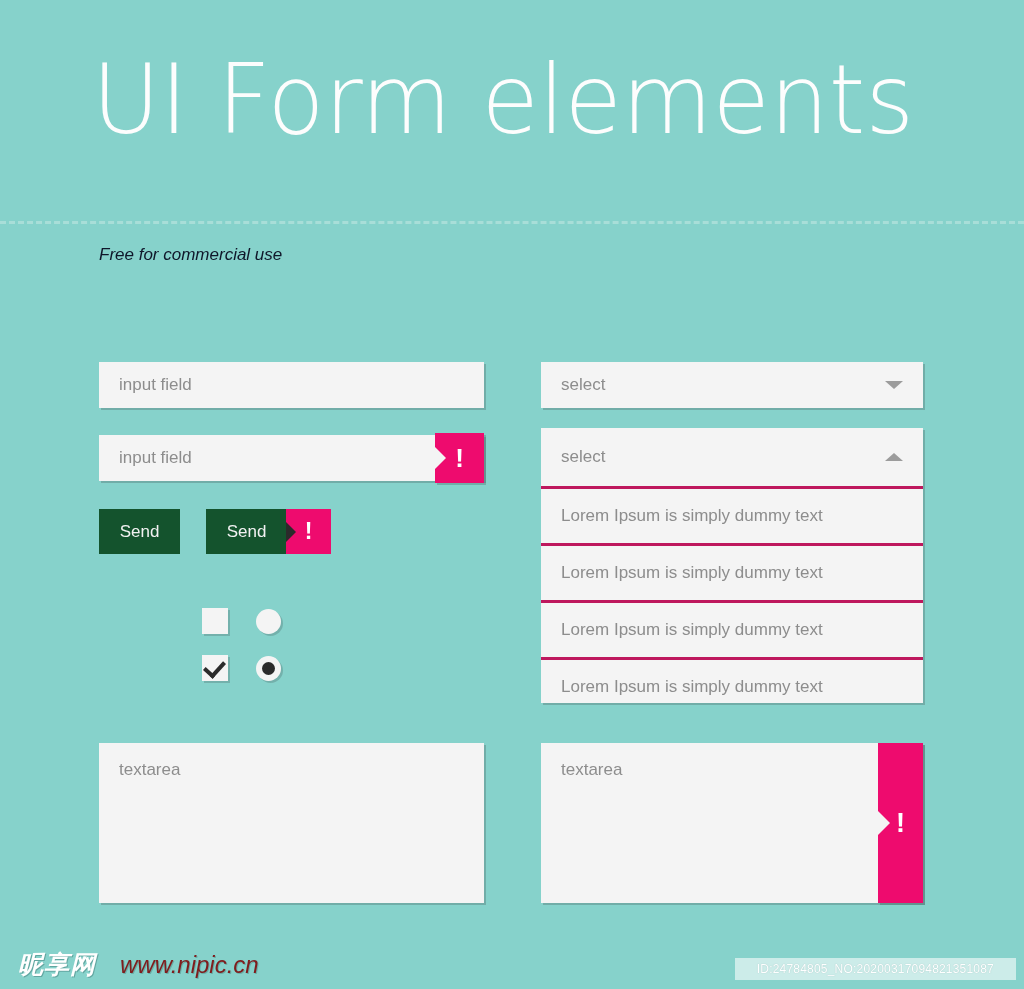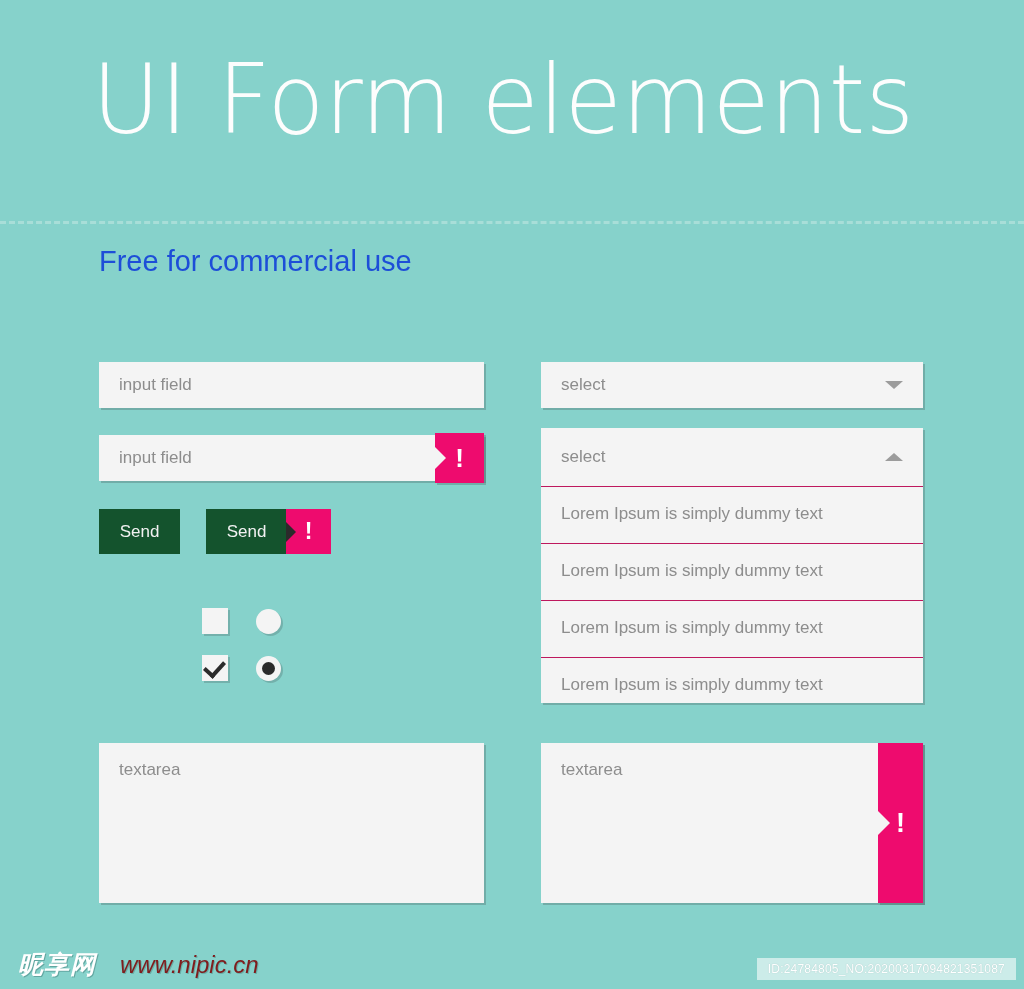"Free for commercial use" .subtitle { color: #1d4ed8 -> #0f172a; font-size: 29px -> 17px; font-style: none -> italic }
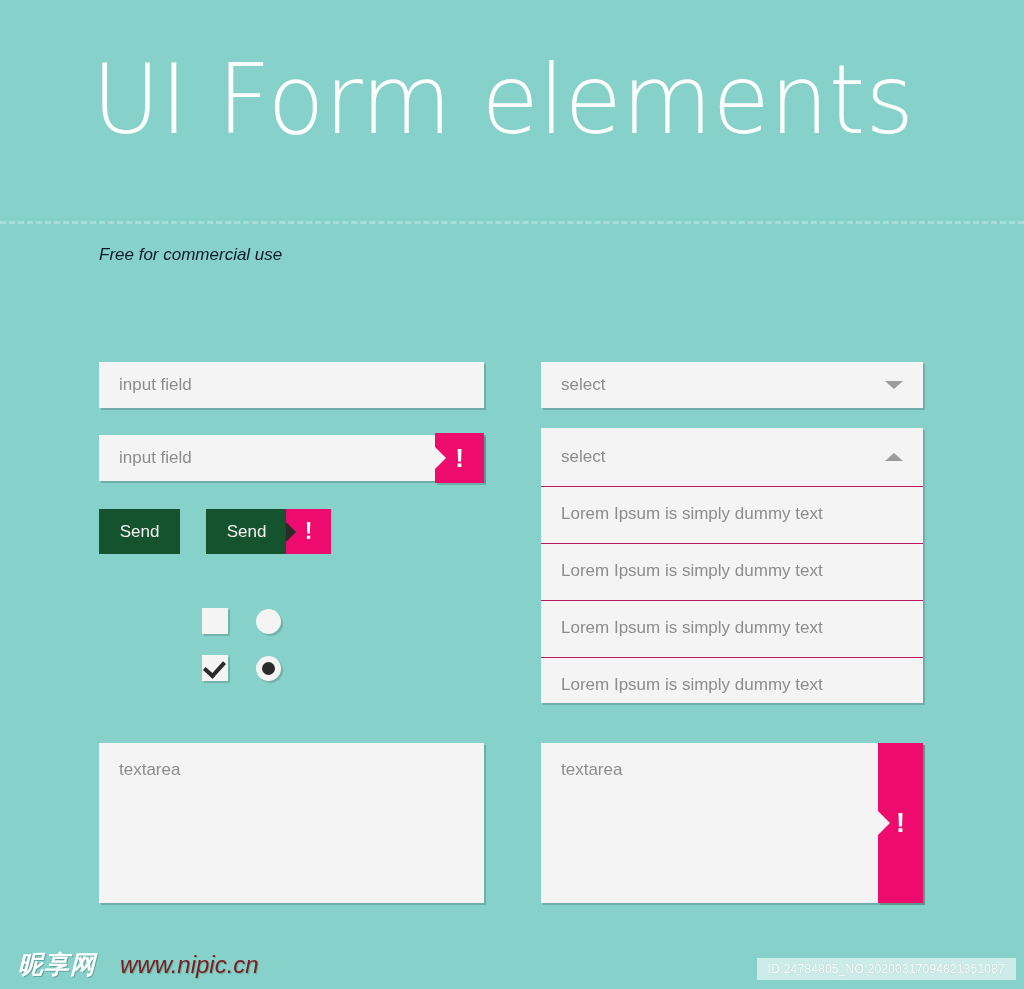"Lorem Ipsum is simply dummy" .option-row { border-top: 1px solid #be185d -> 3px solid #be185d }
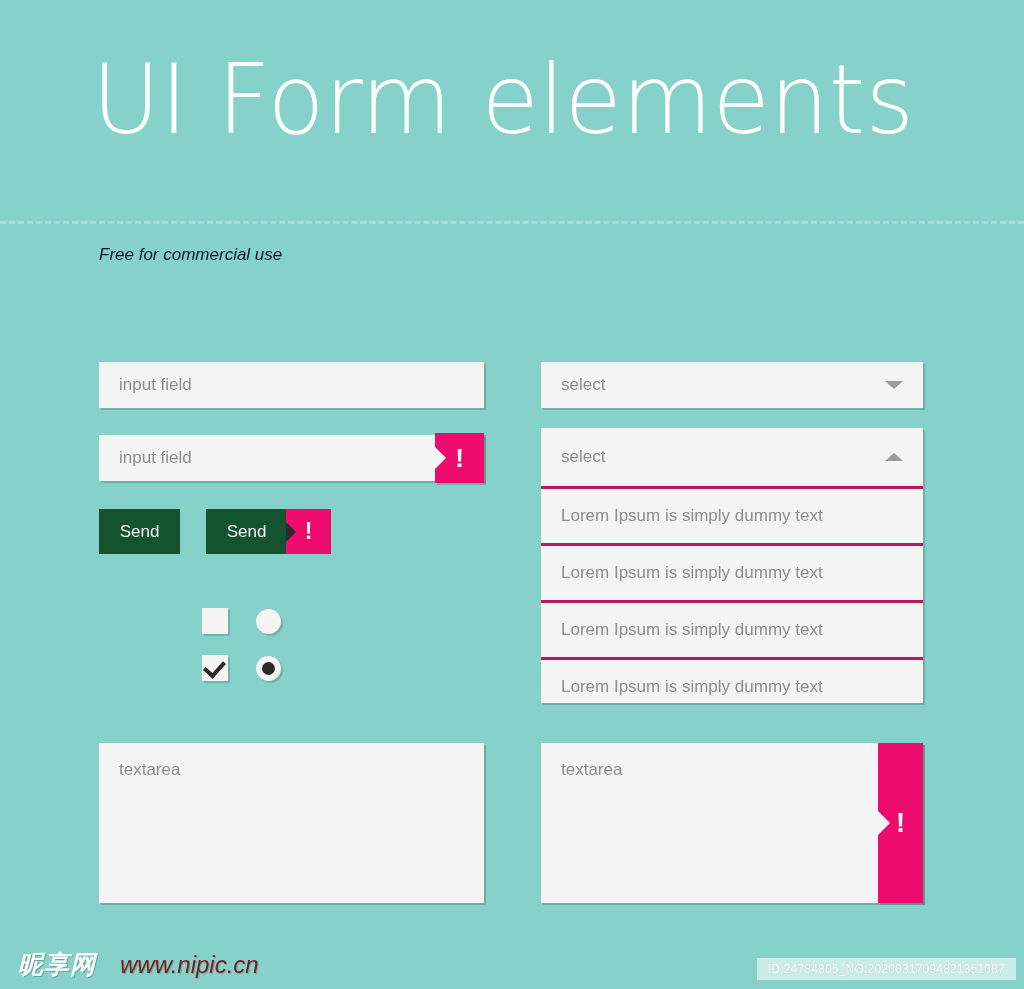"ID:24784805_NO:20200317094821351087" .id-badge { padding: 4px 11px -> 4px 22px }
